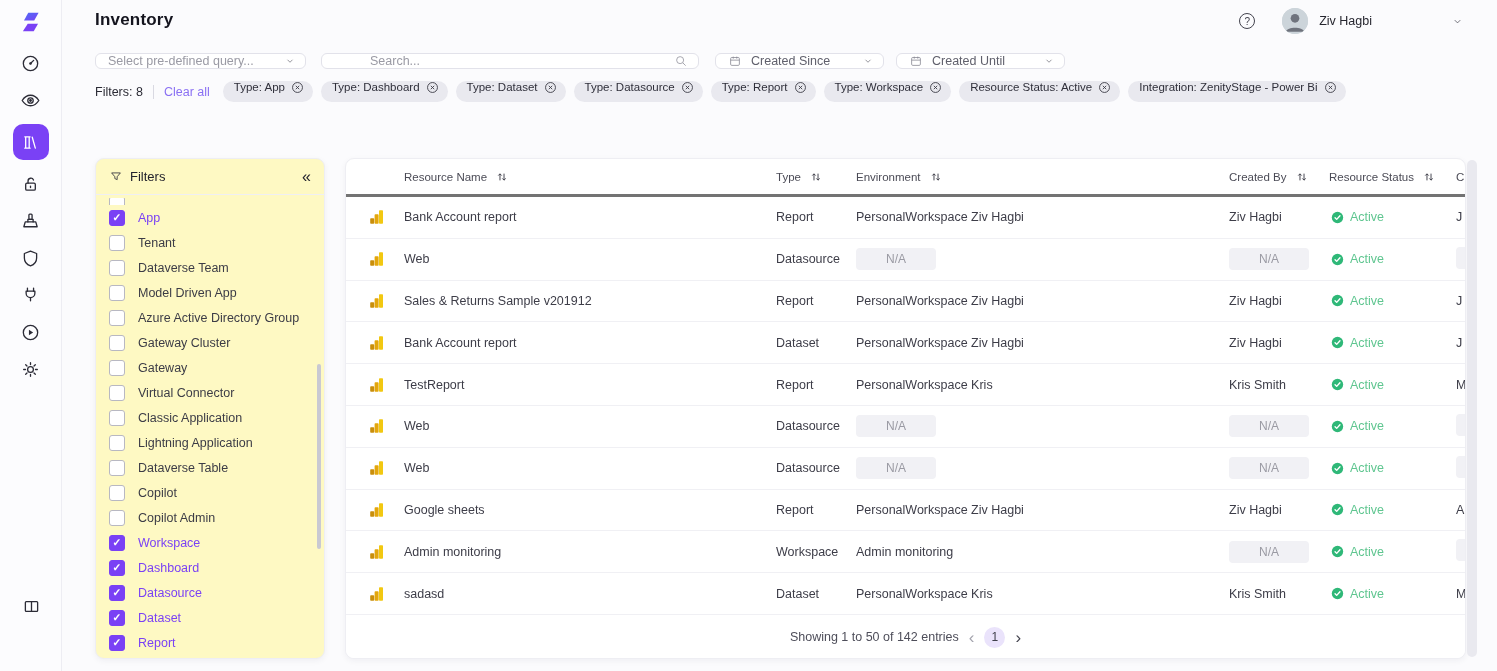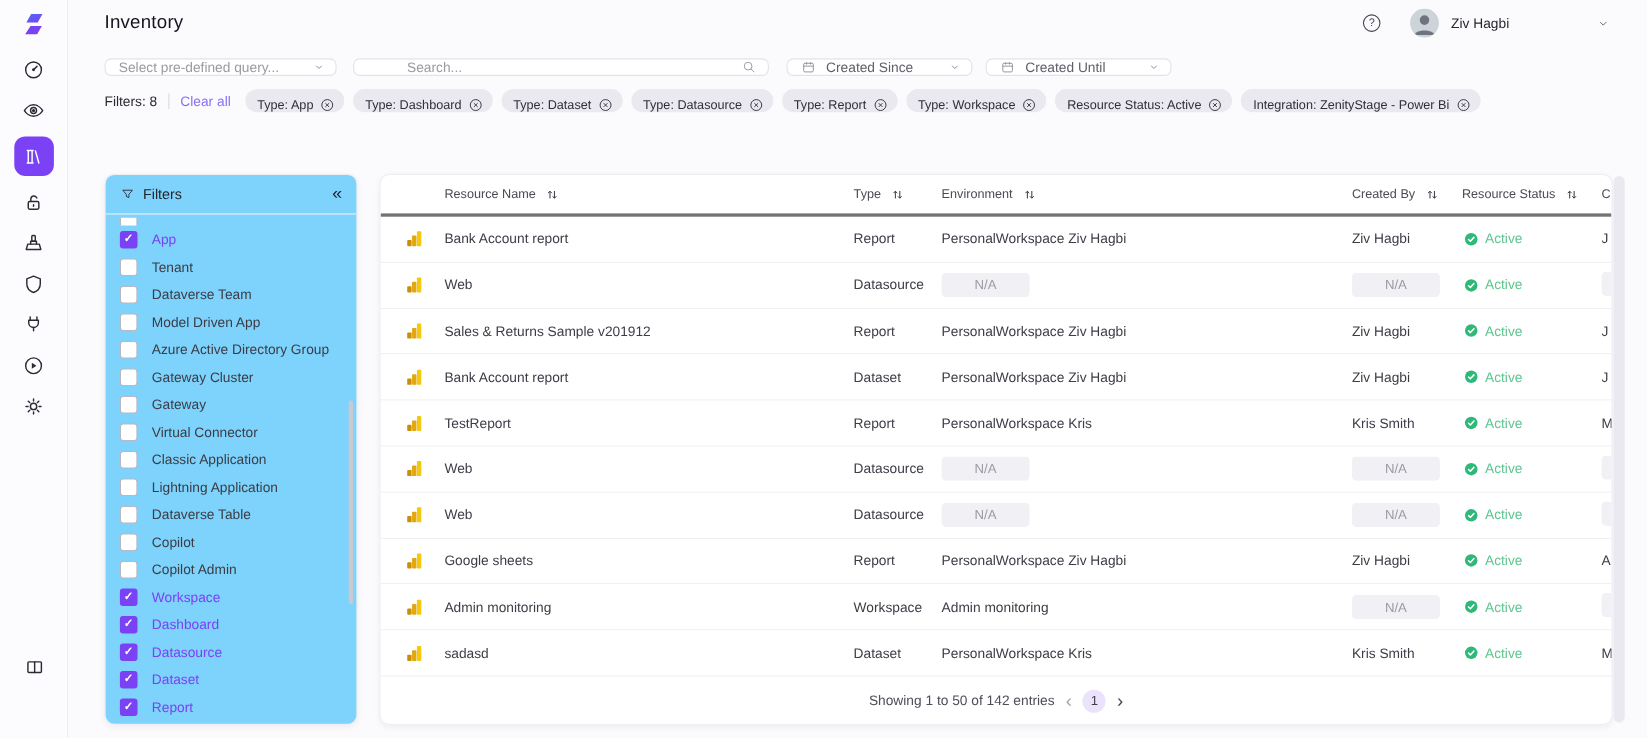"Inventory" .page-title { font-weight: 400 -> 700 }
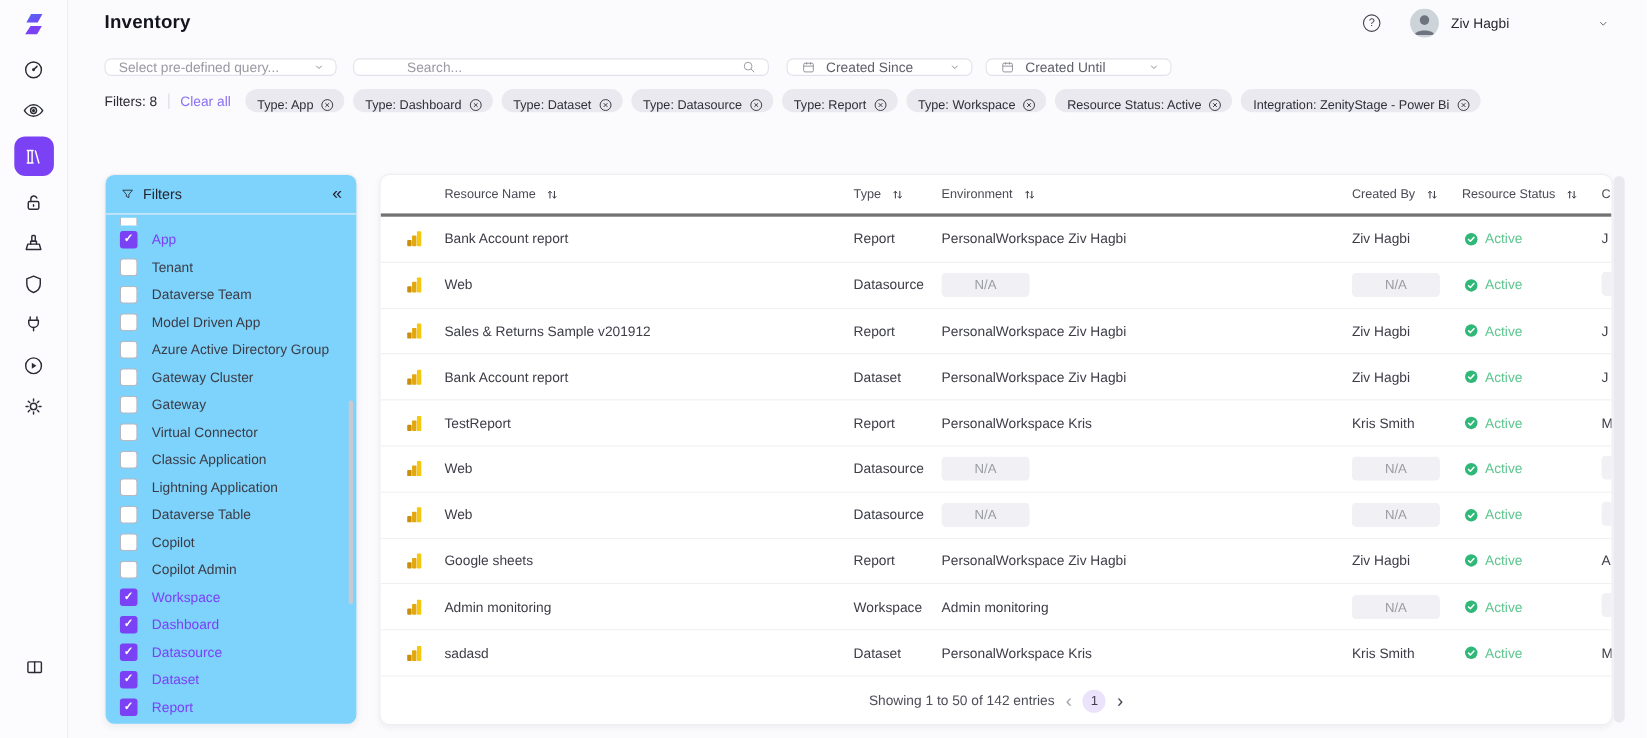"Type: App" .chip { align-items: flex-end -> flex-start }
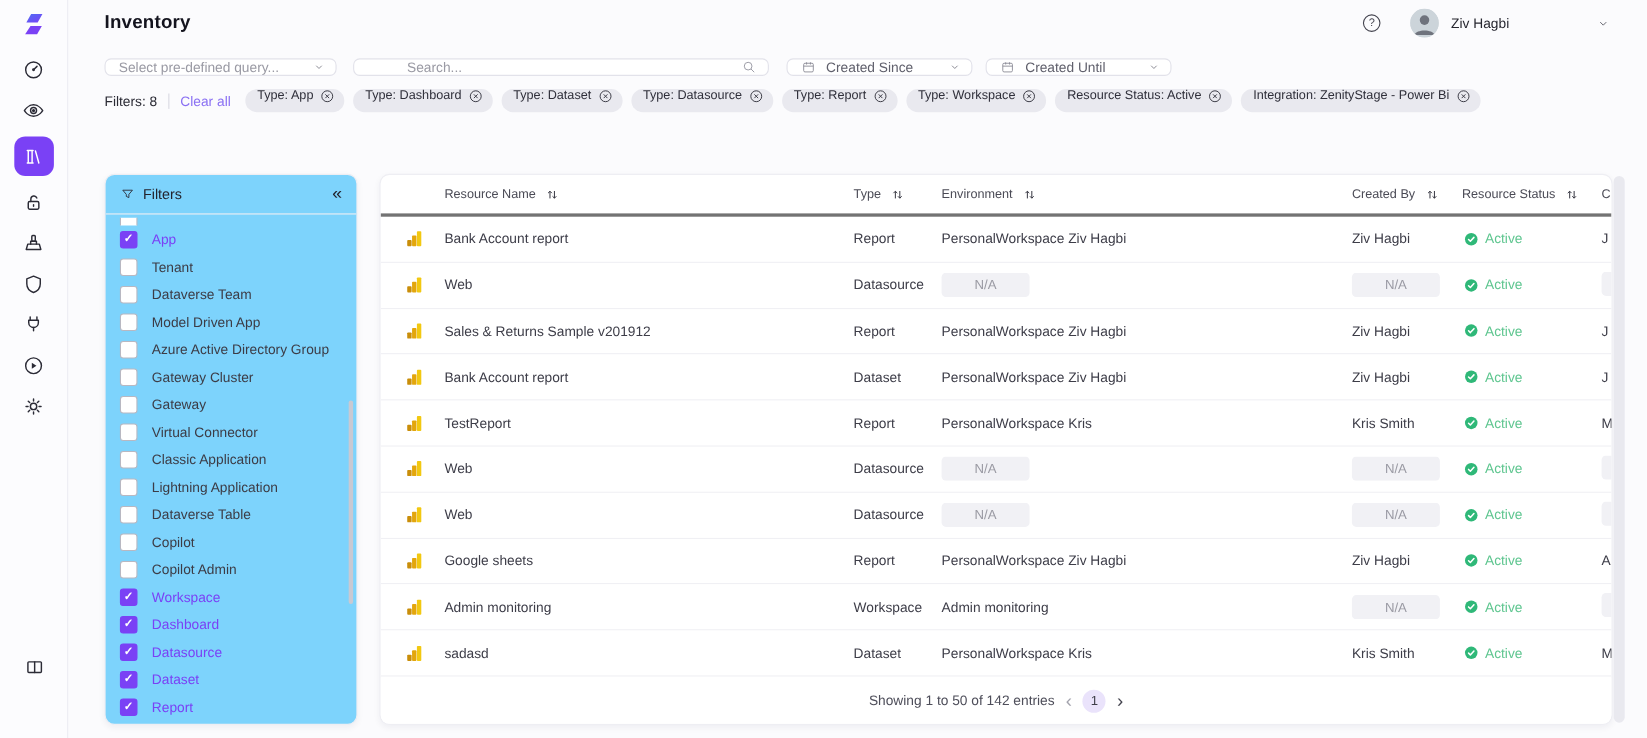"Filters" .filter-card { background: #7dd3fc -> #fef9c3 }
